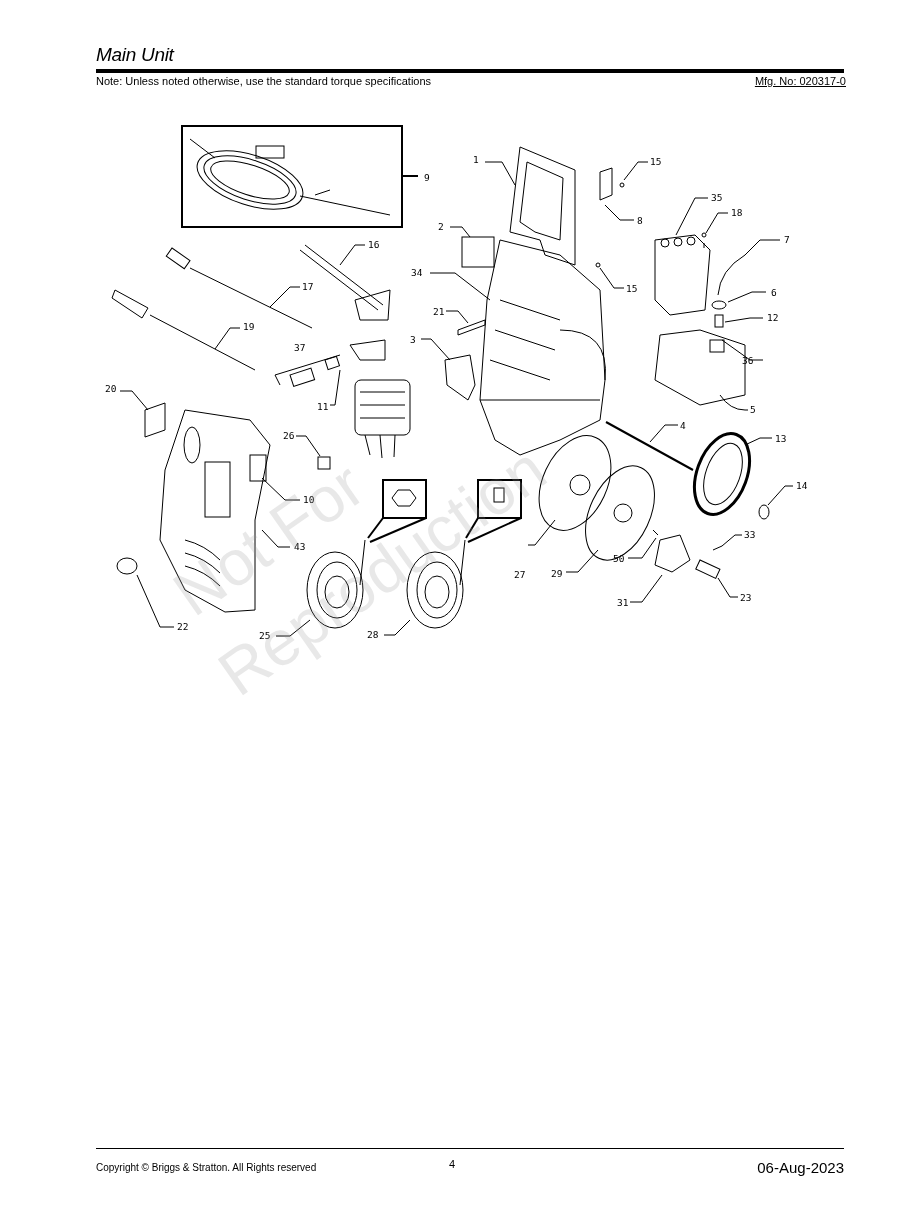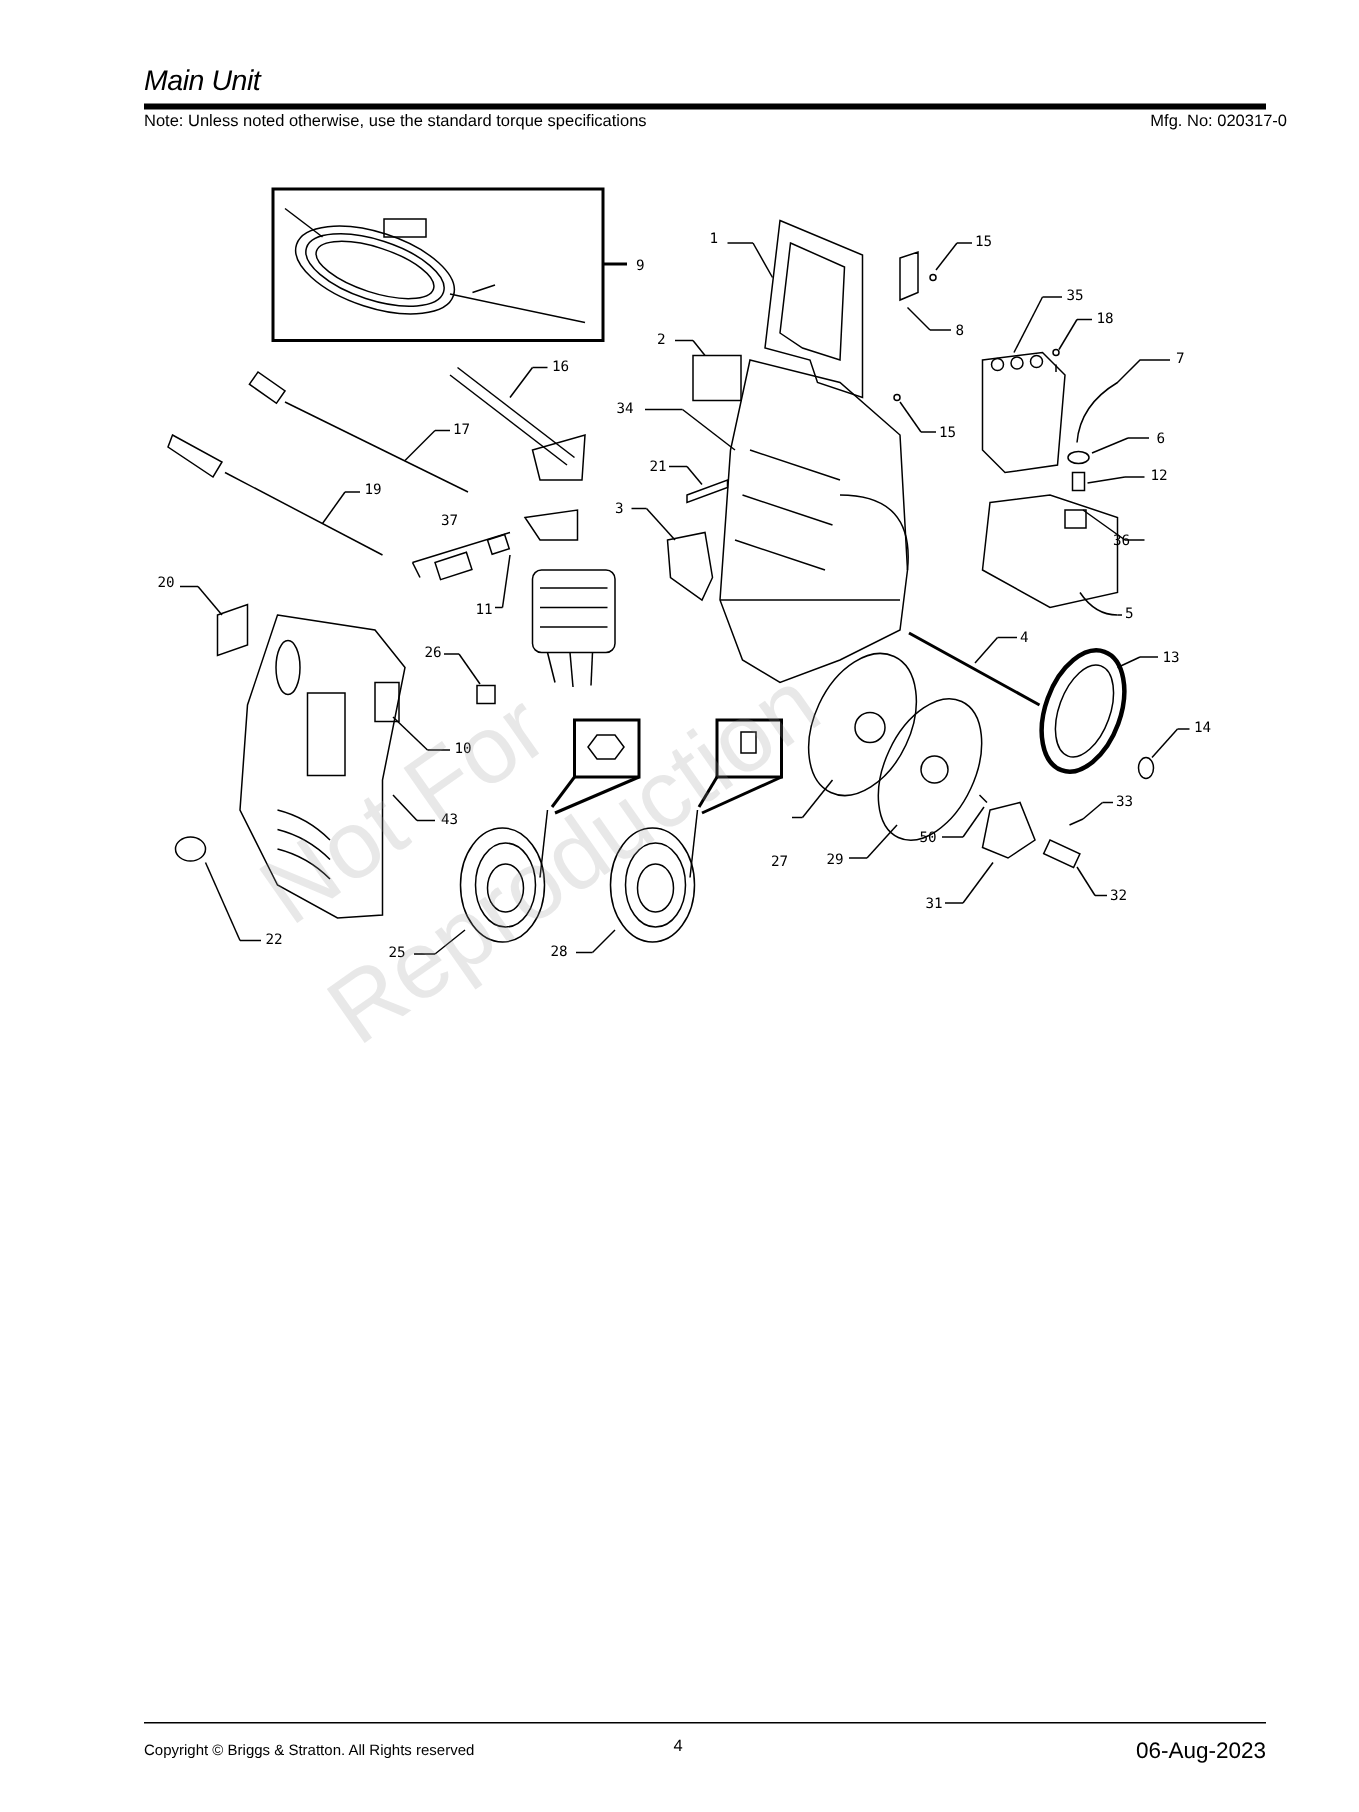"Mfg. No: 020317-0" .mfg { right: 48px -> 60px; text-decoration: none -> underline }
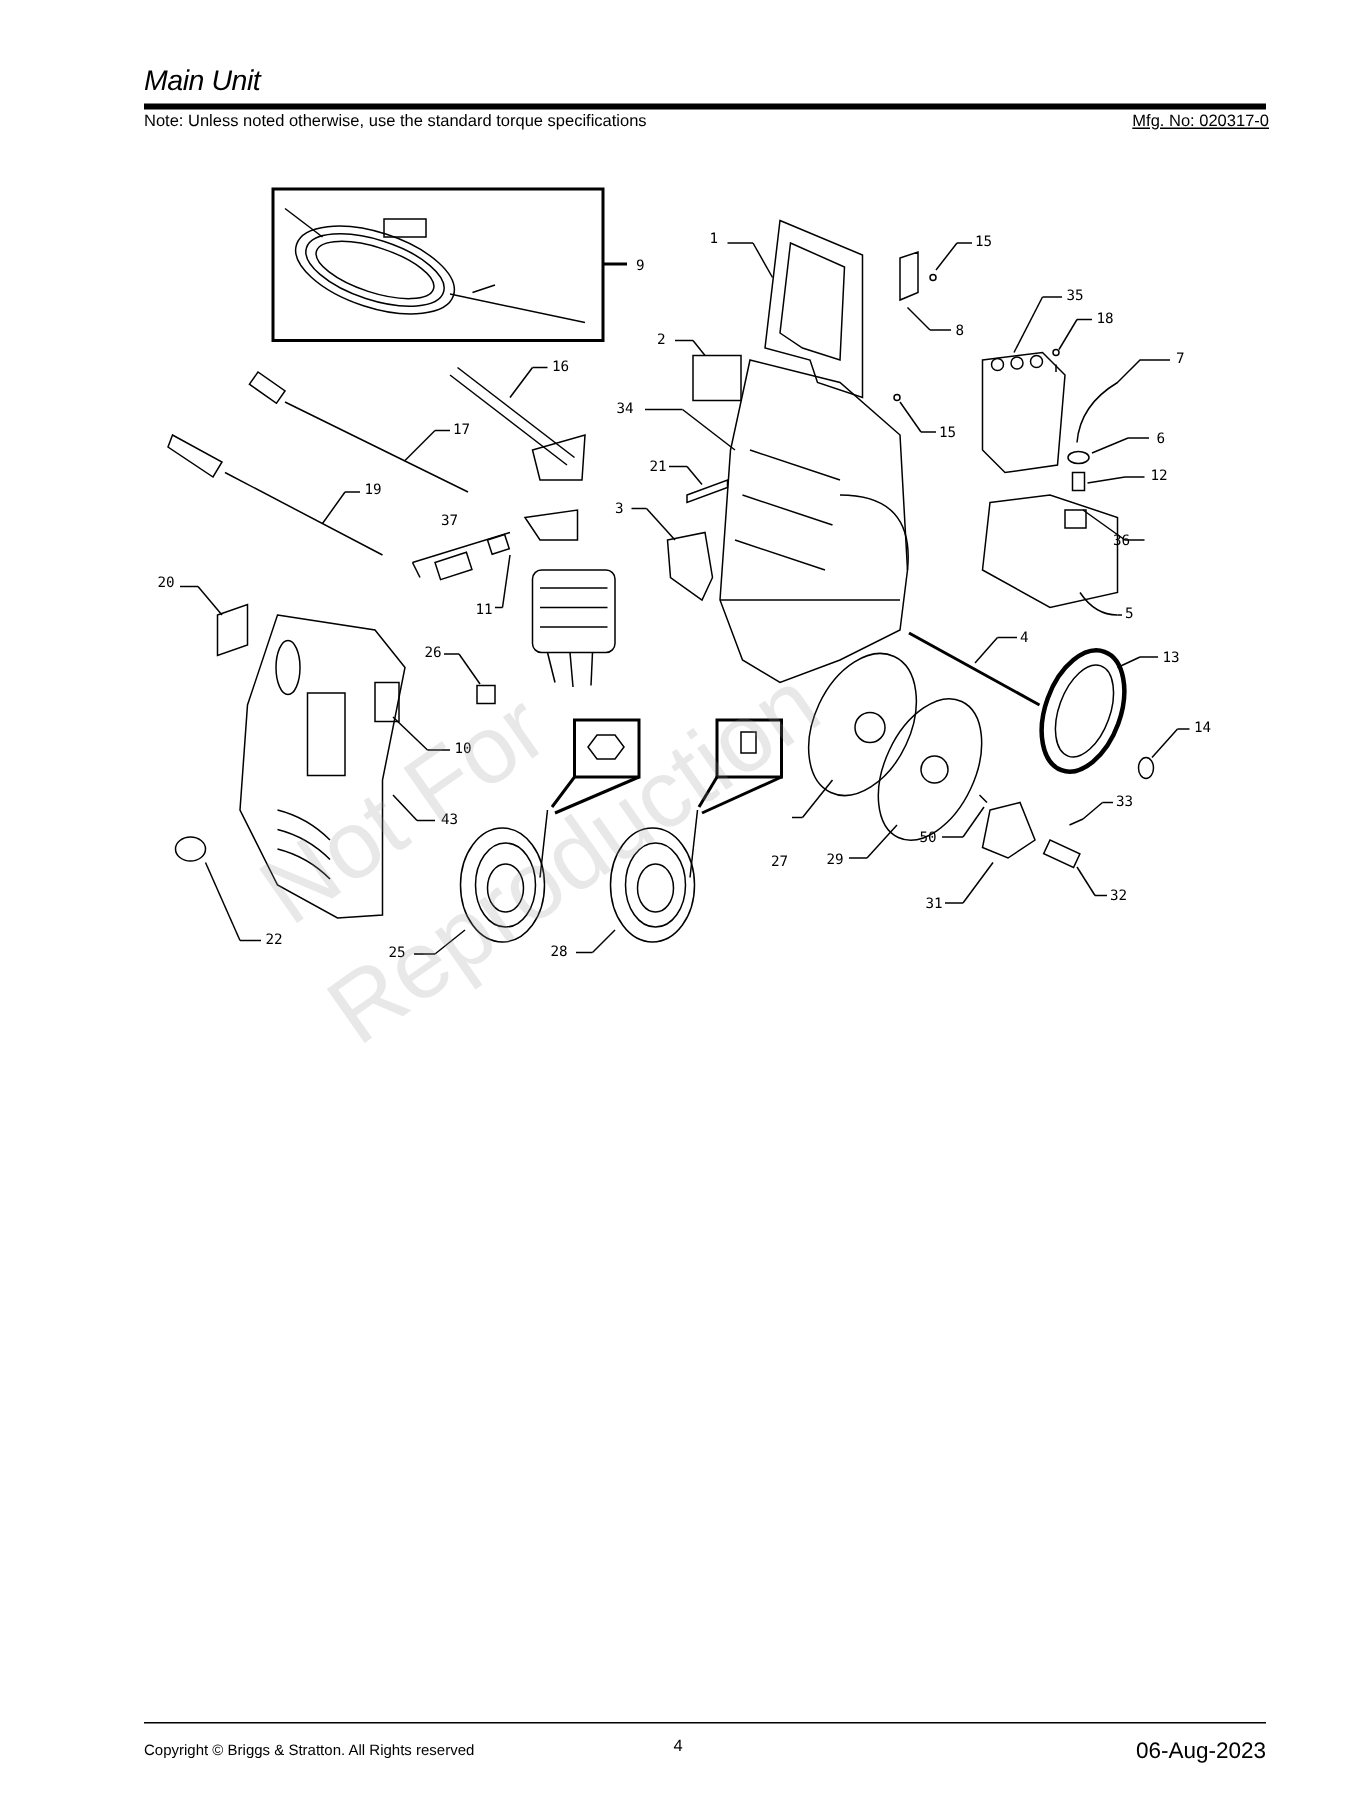"32" span.callout { text: 32 -> 23 }
